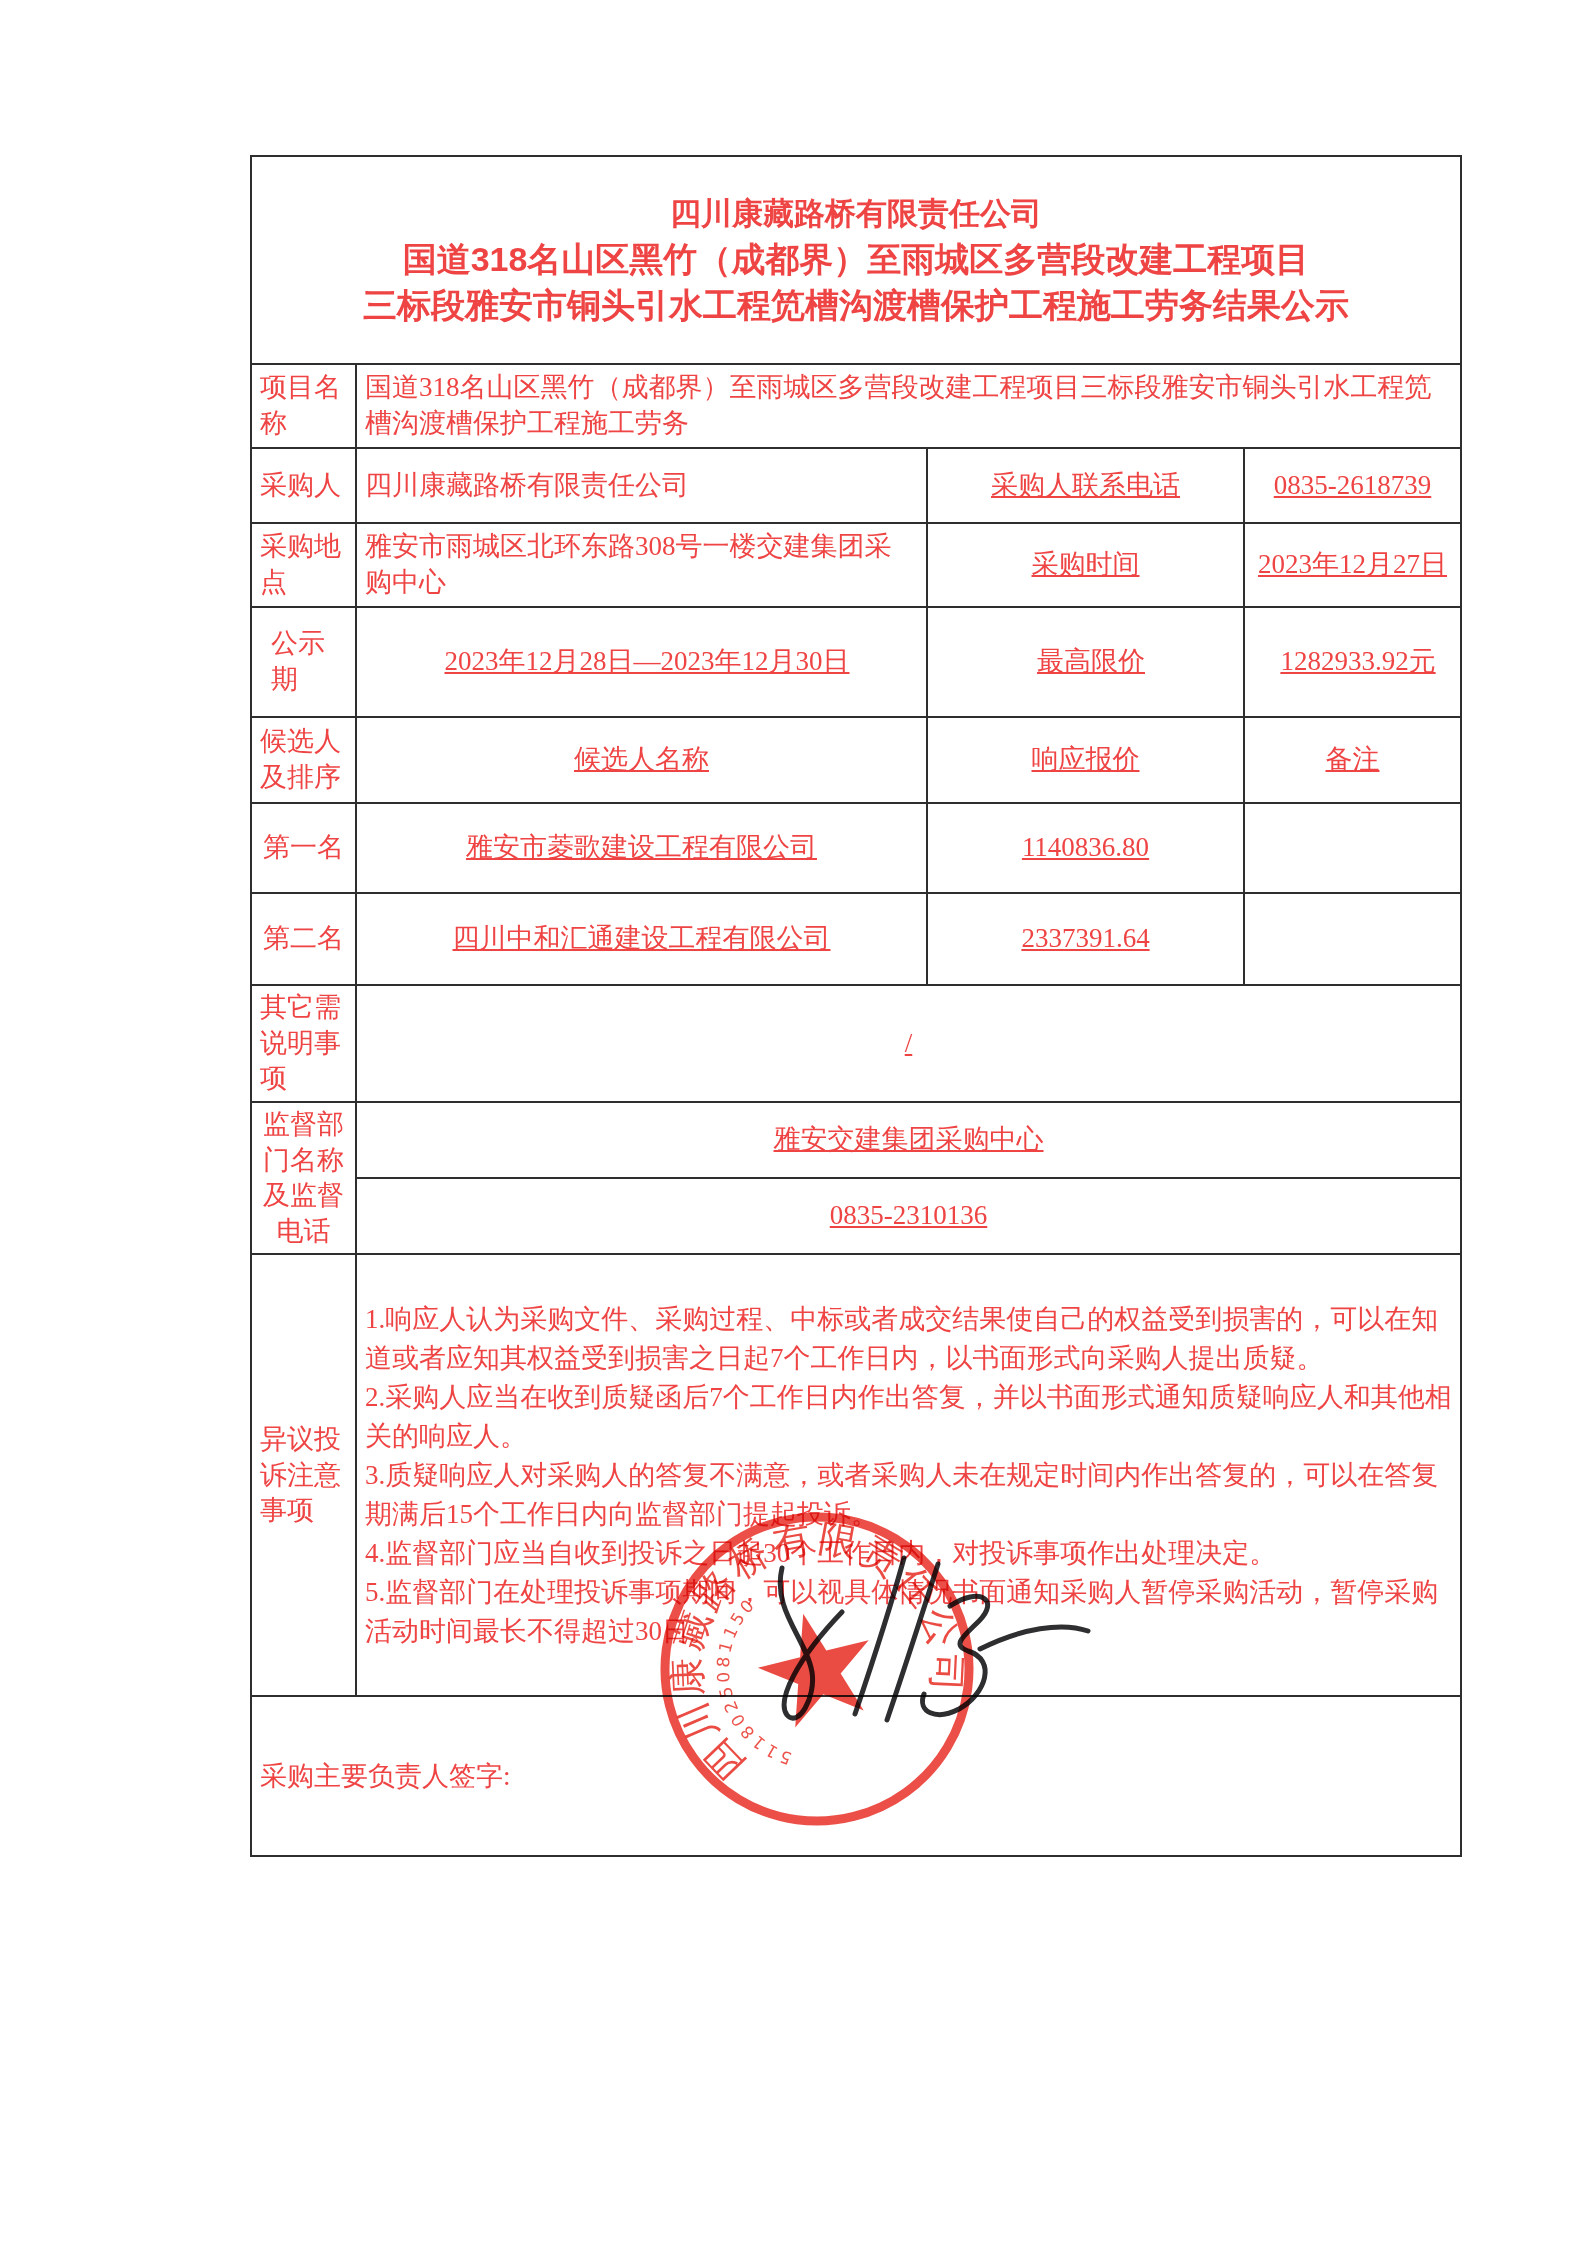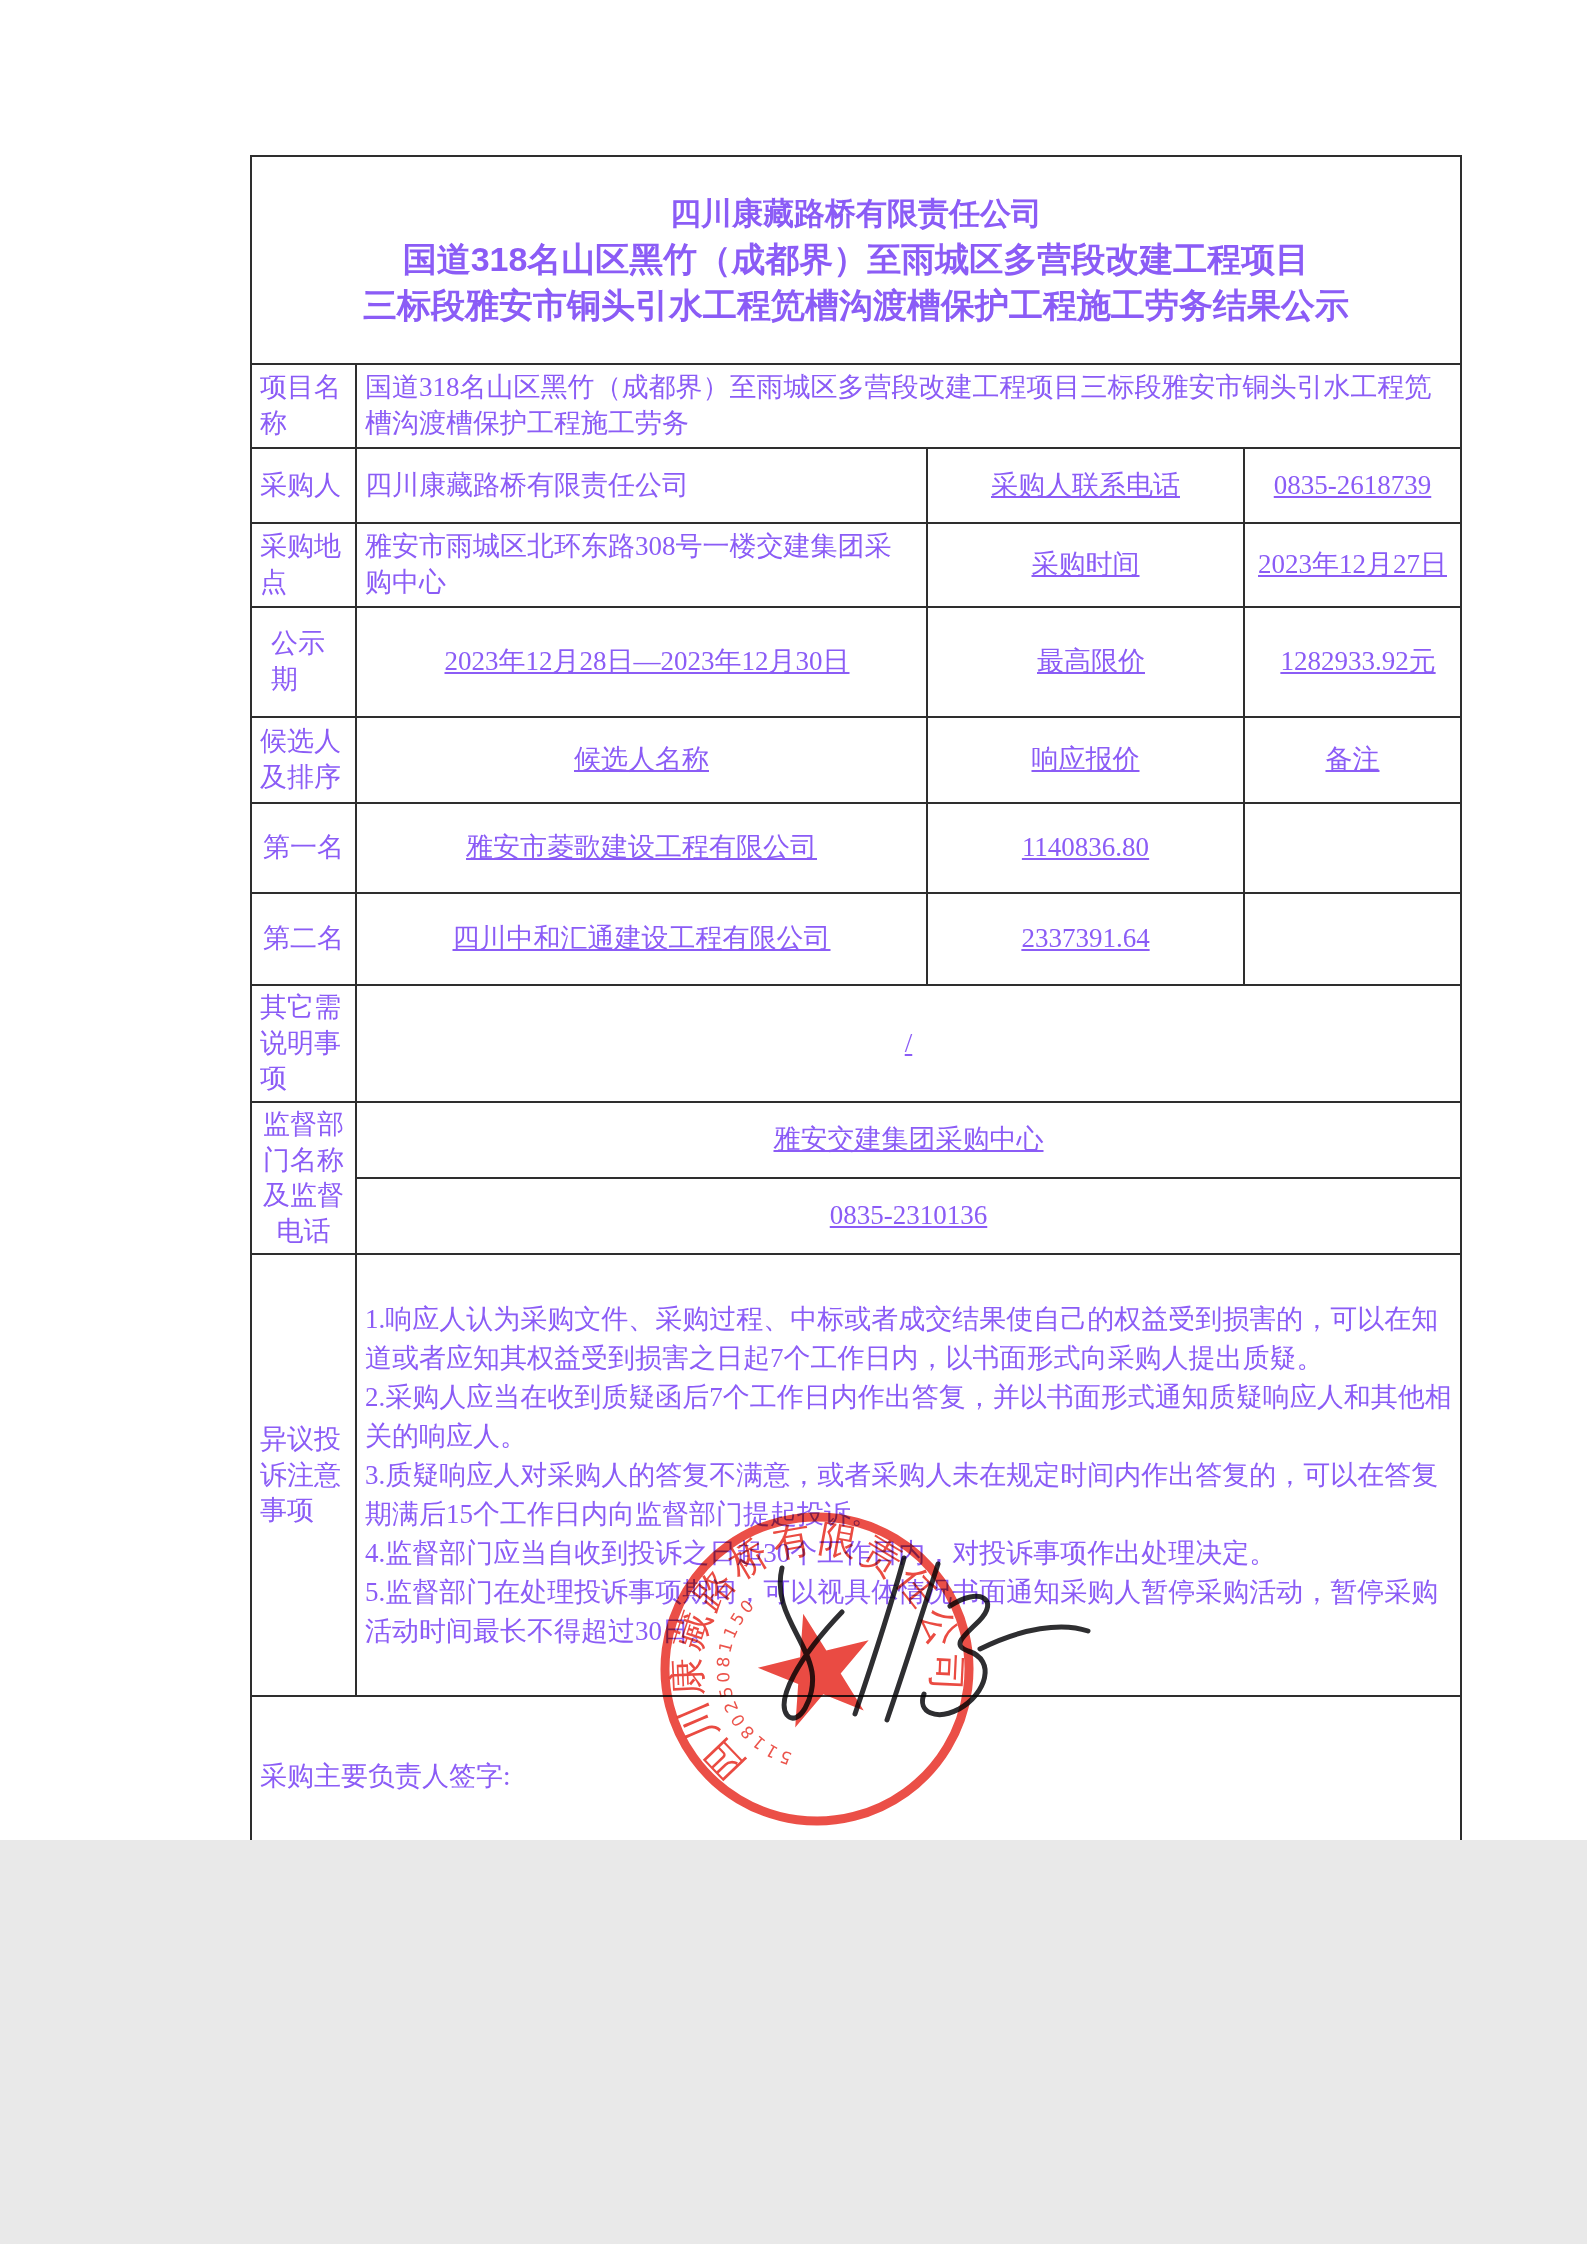"四川康藏路桥有限责任公司" .sheet { color: #8b5cf6 -> #ef4444; height: 1840px -> 2244px }
